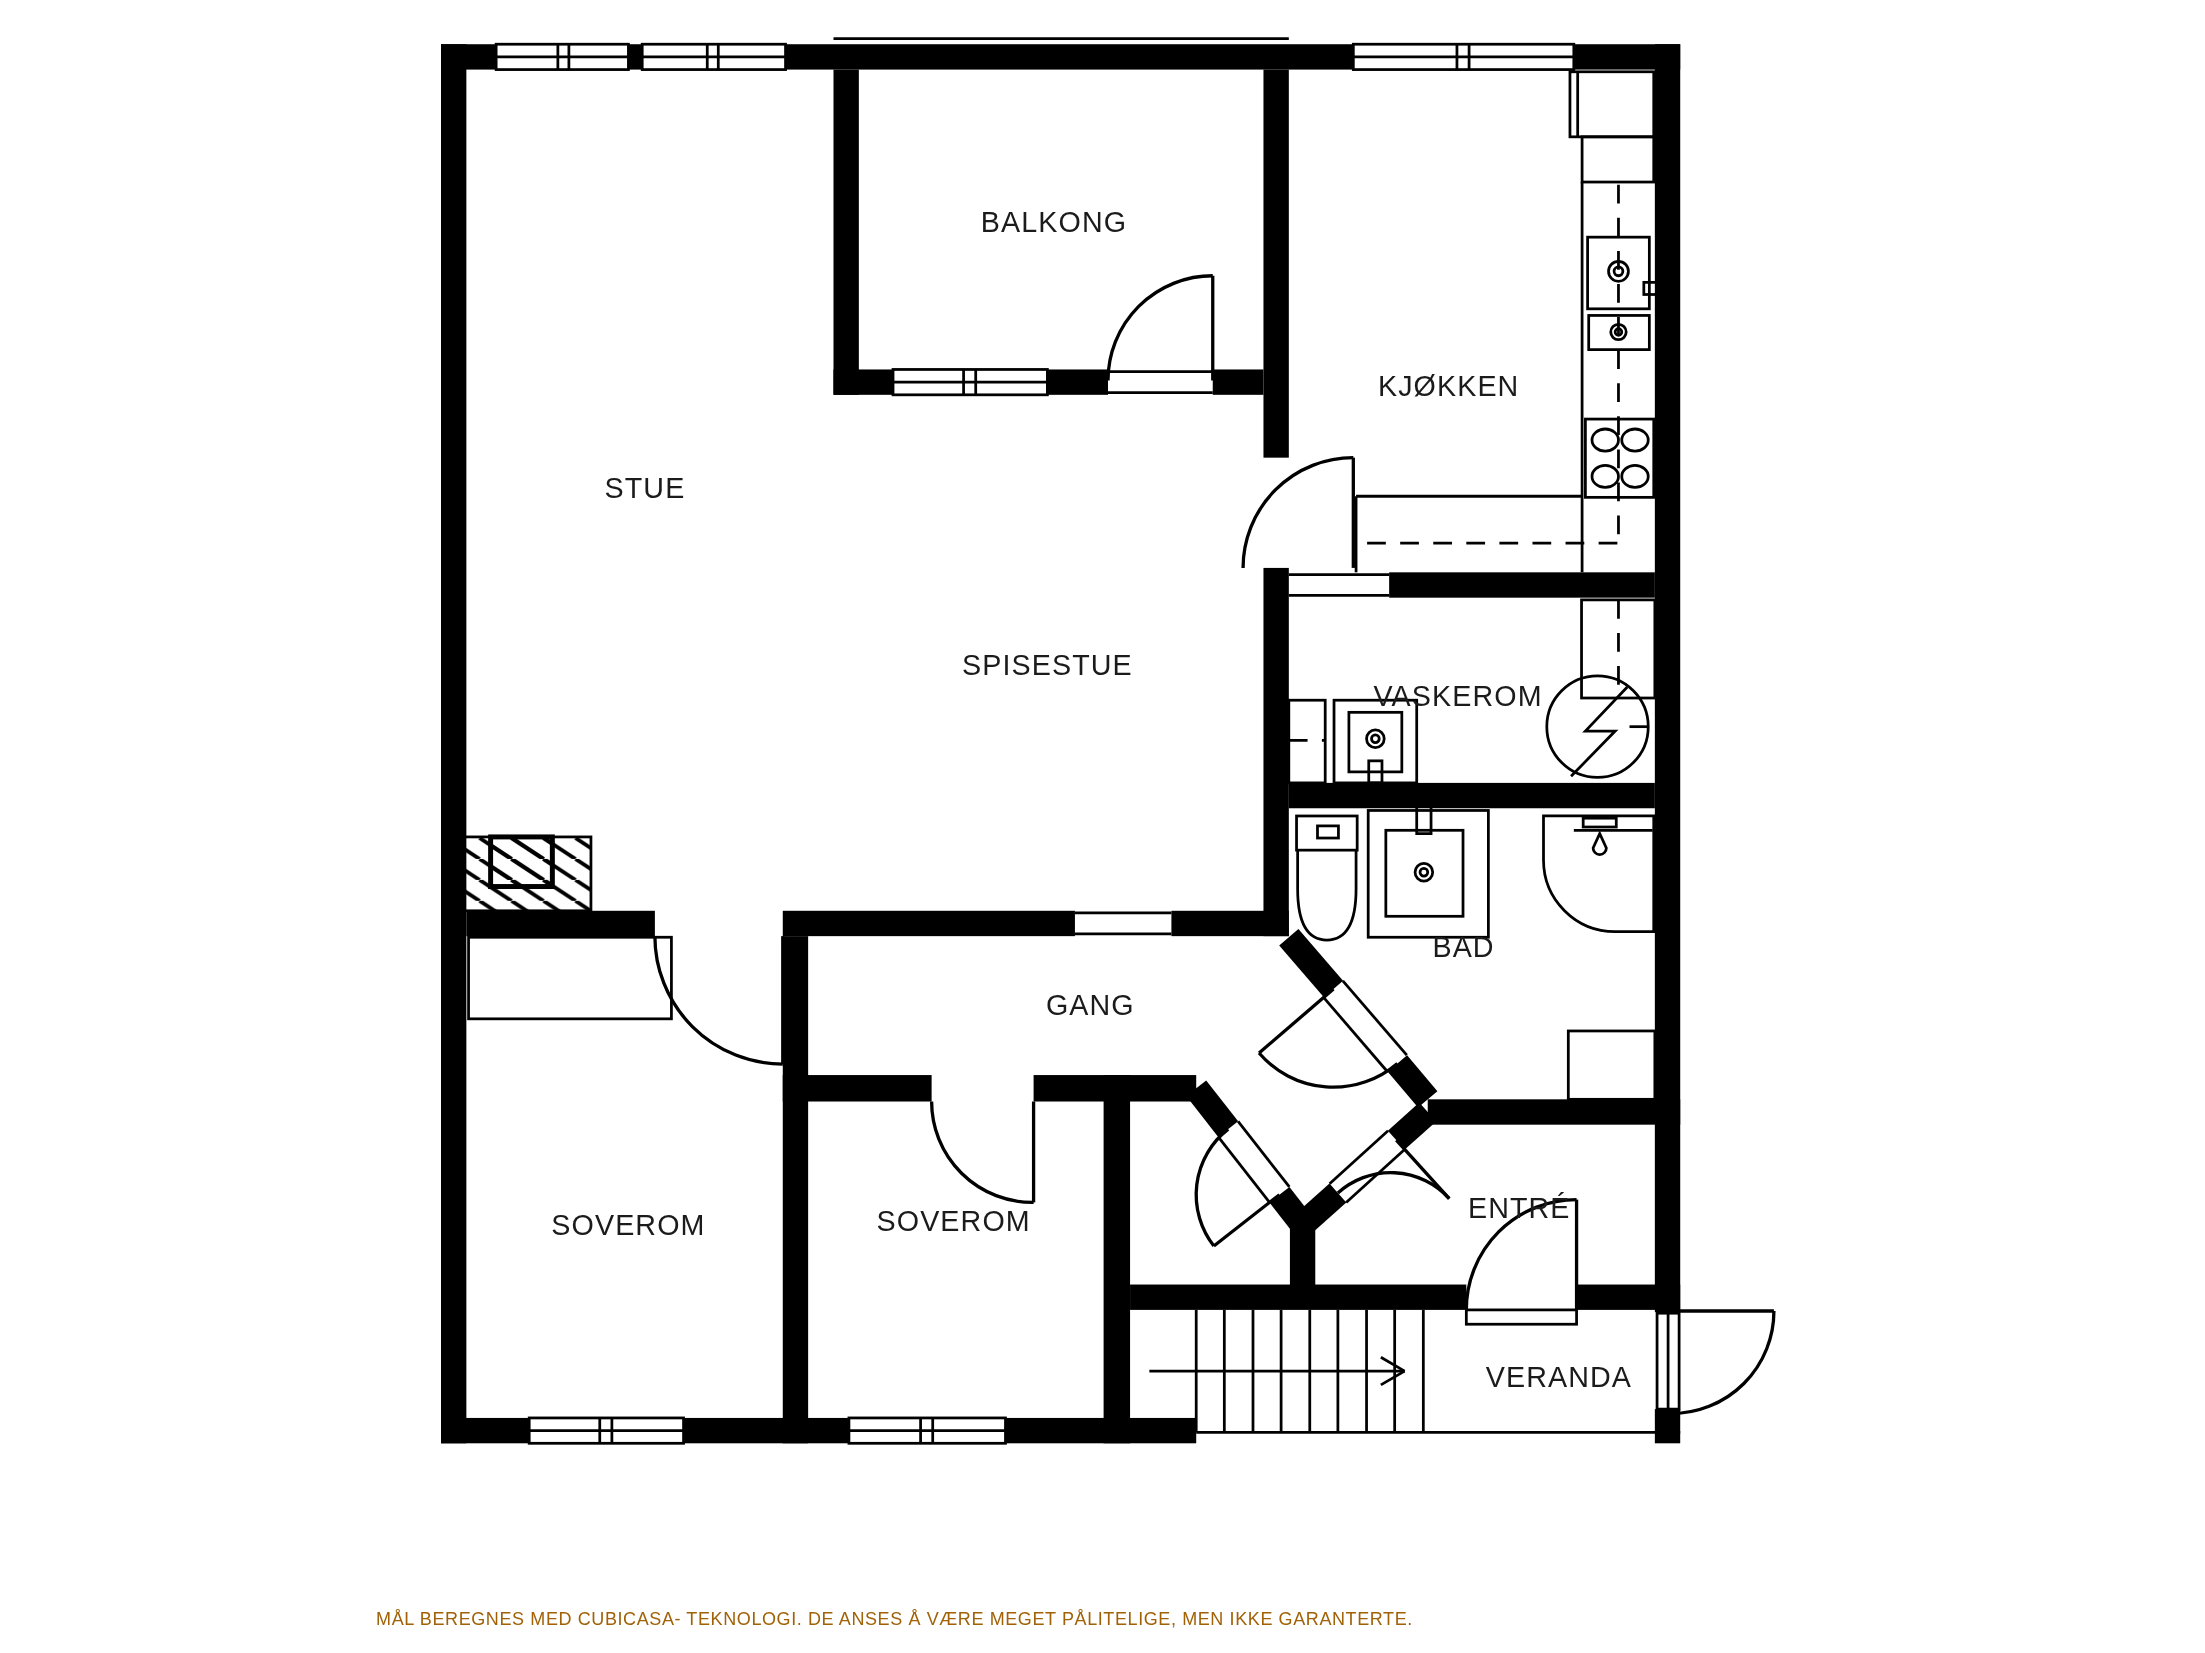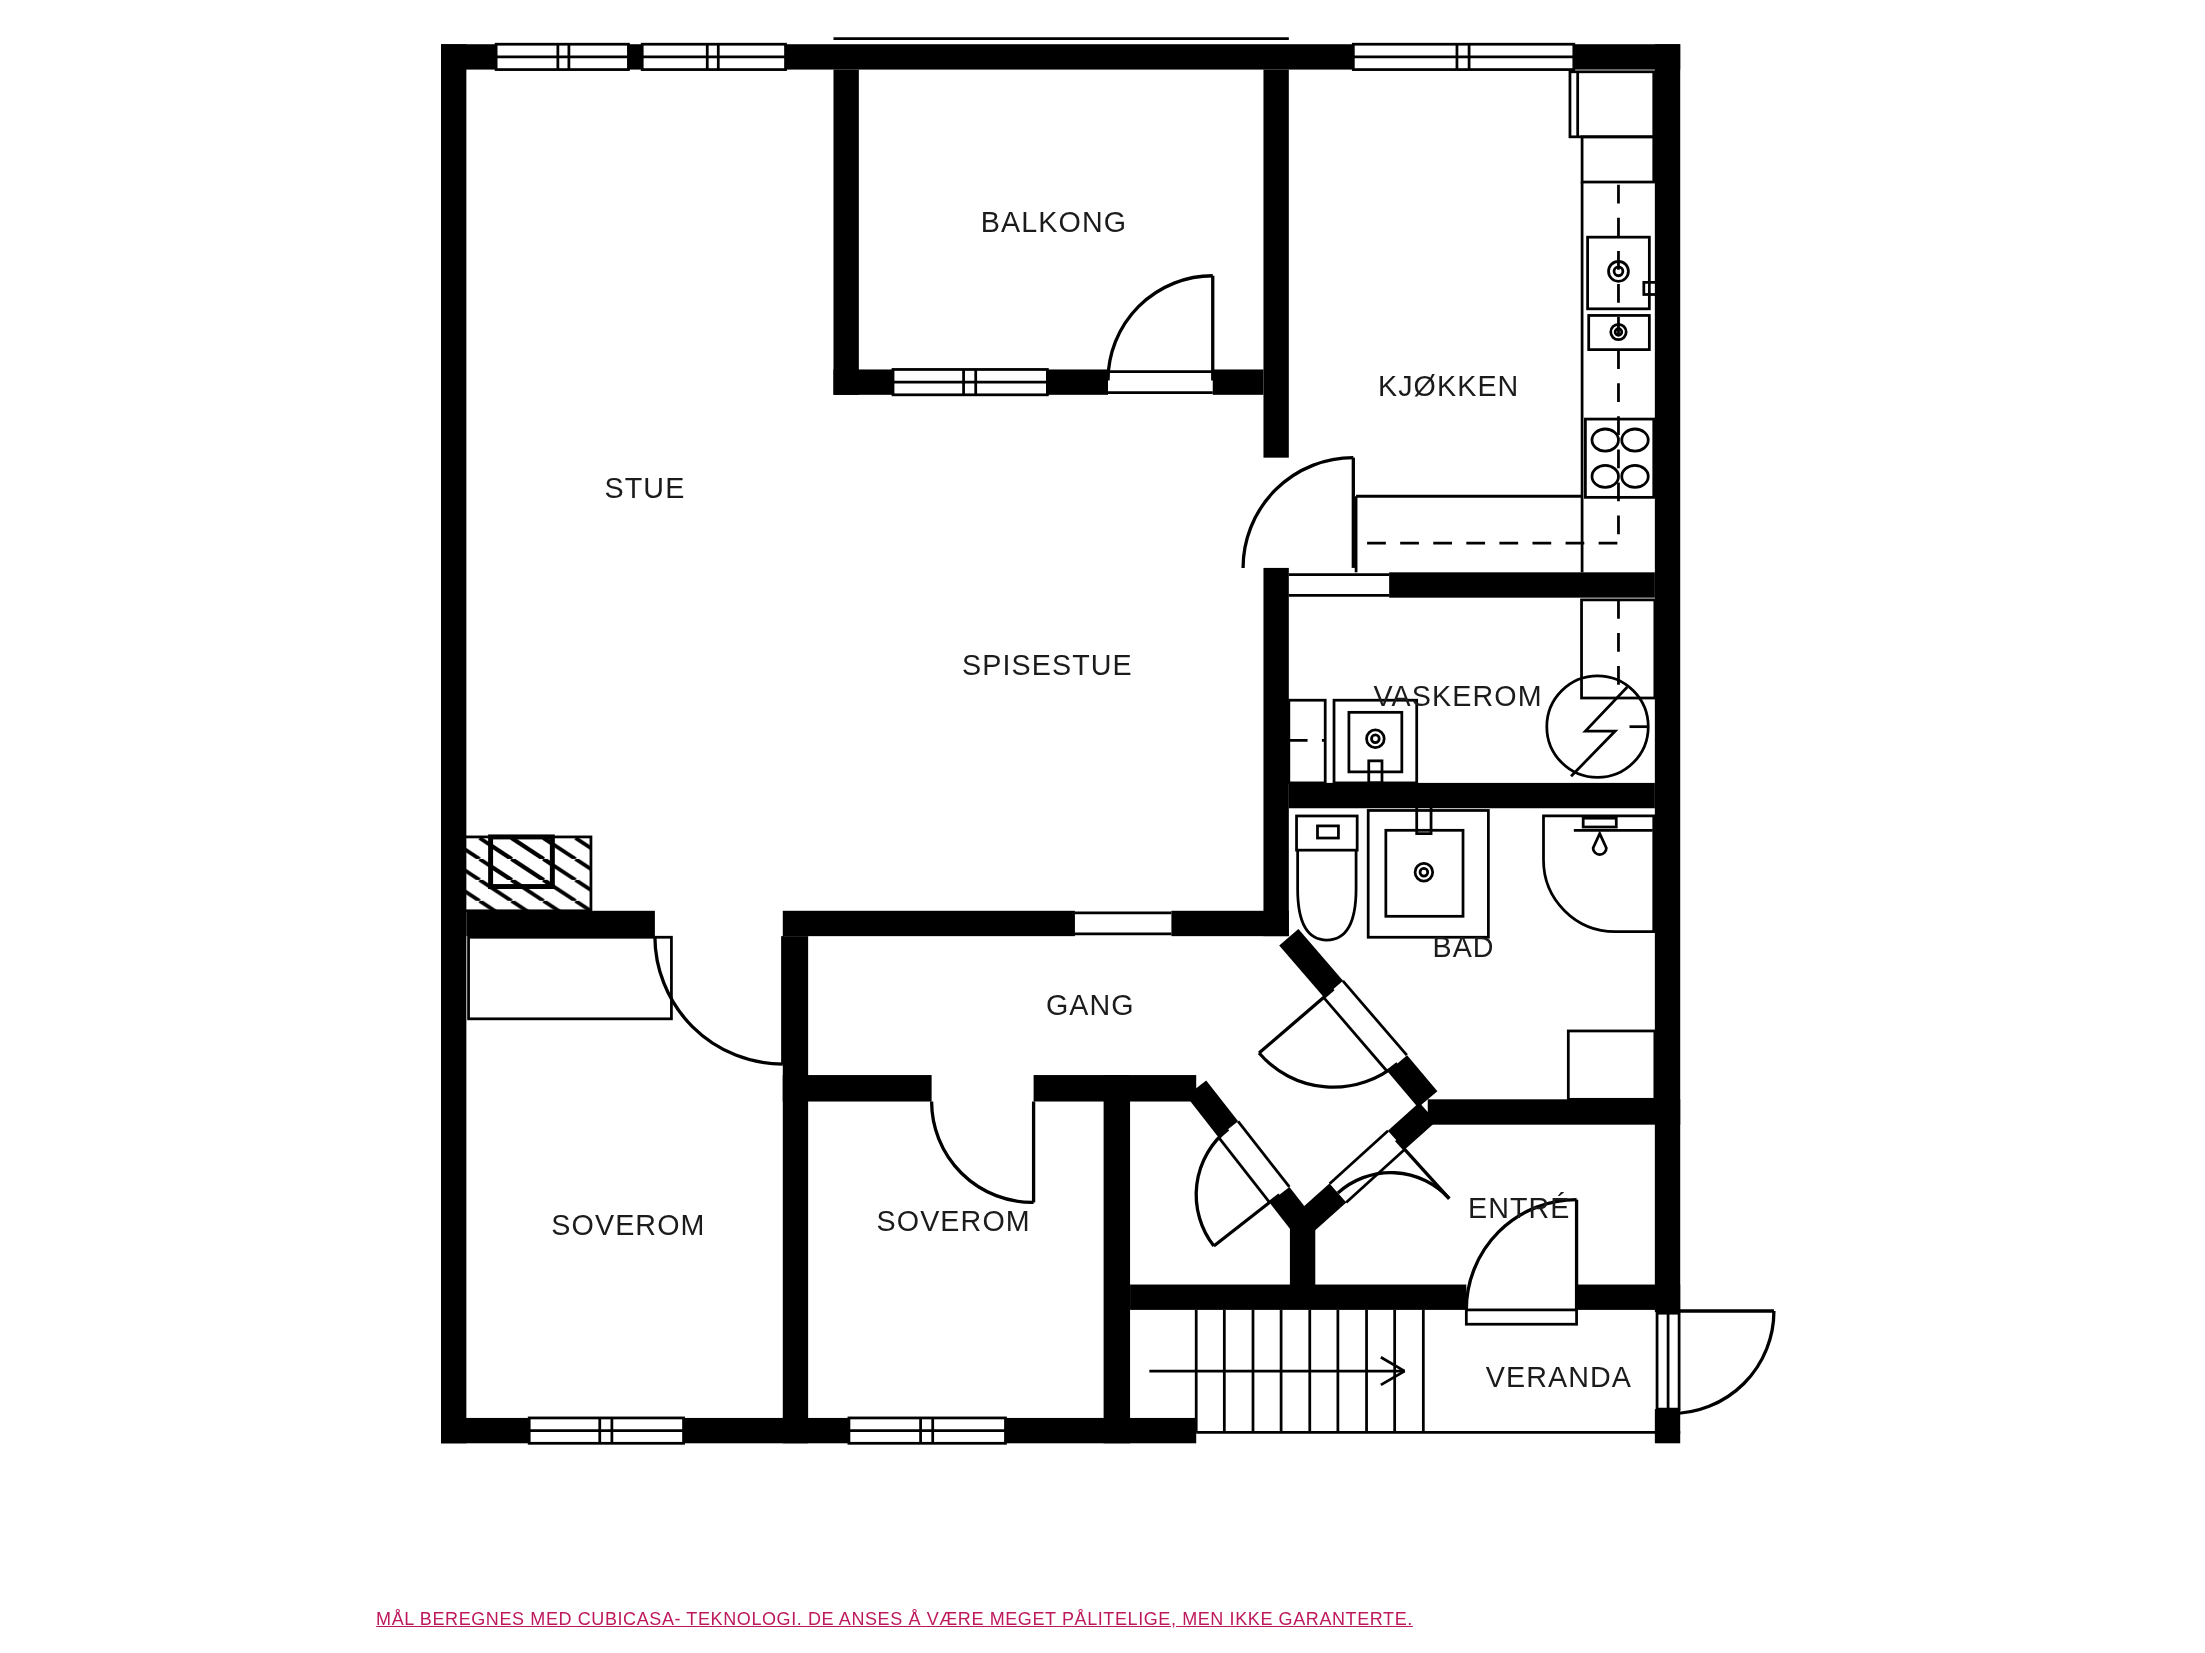"MÅL BEREGNES MED CUBICASA- TEKNOLOGI." .footer { color: #be185d -> #a16207; text-decoration: underline -> none }
